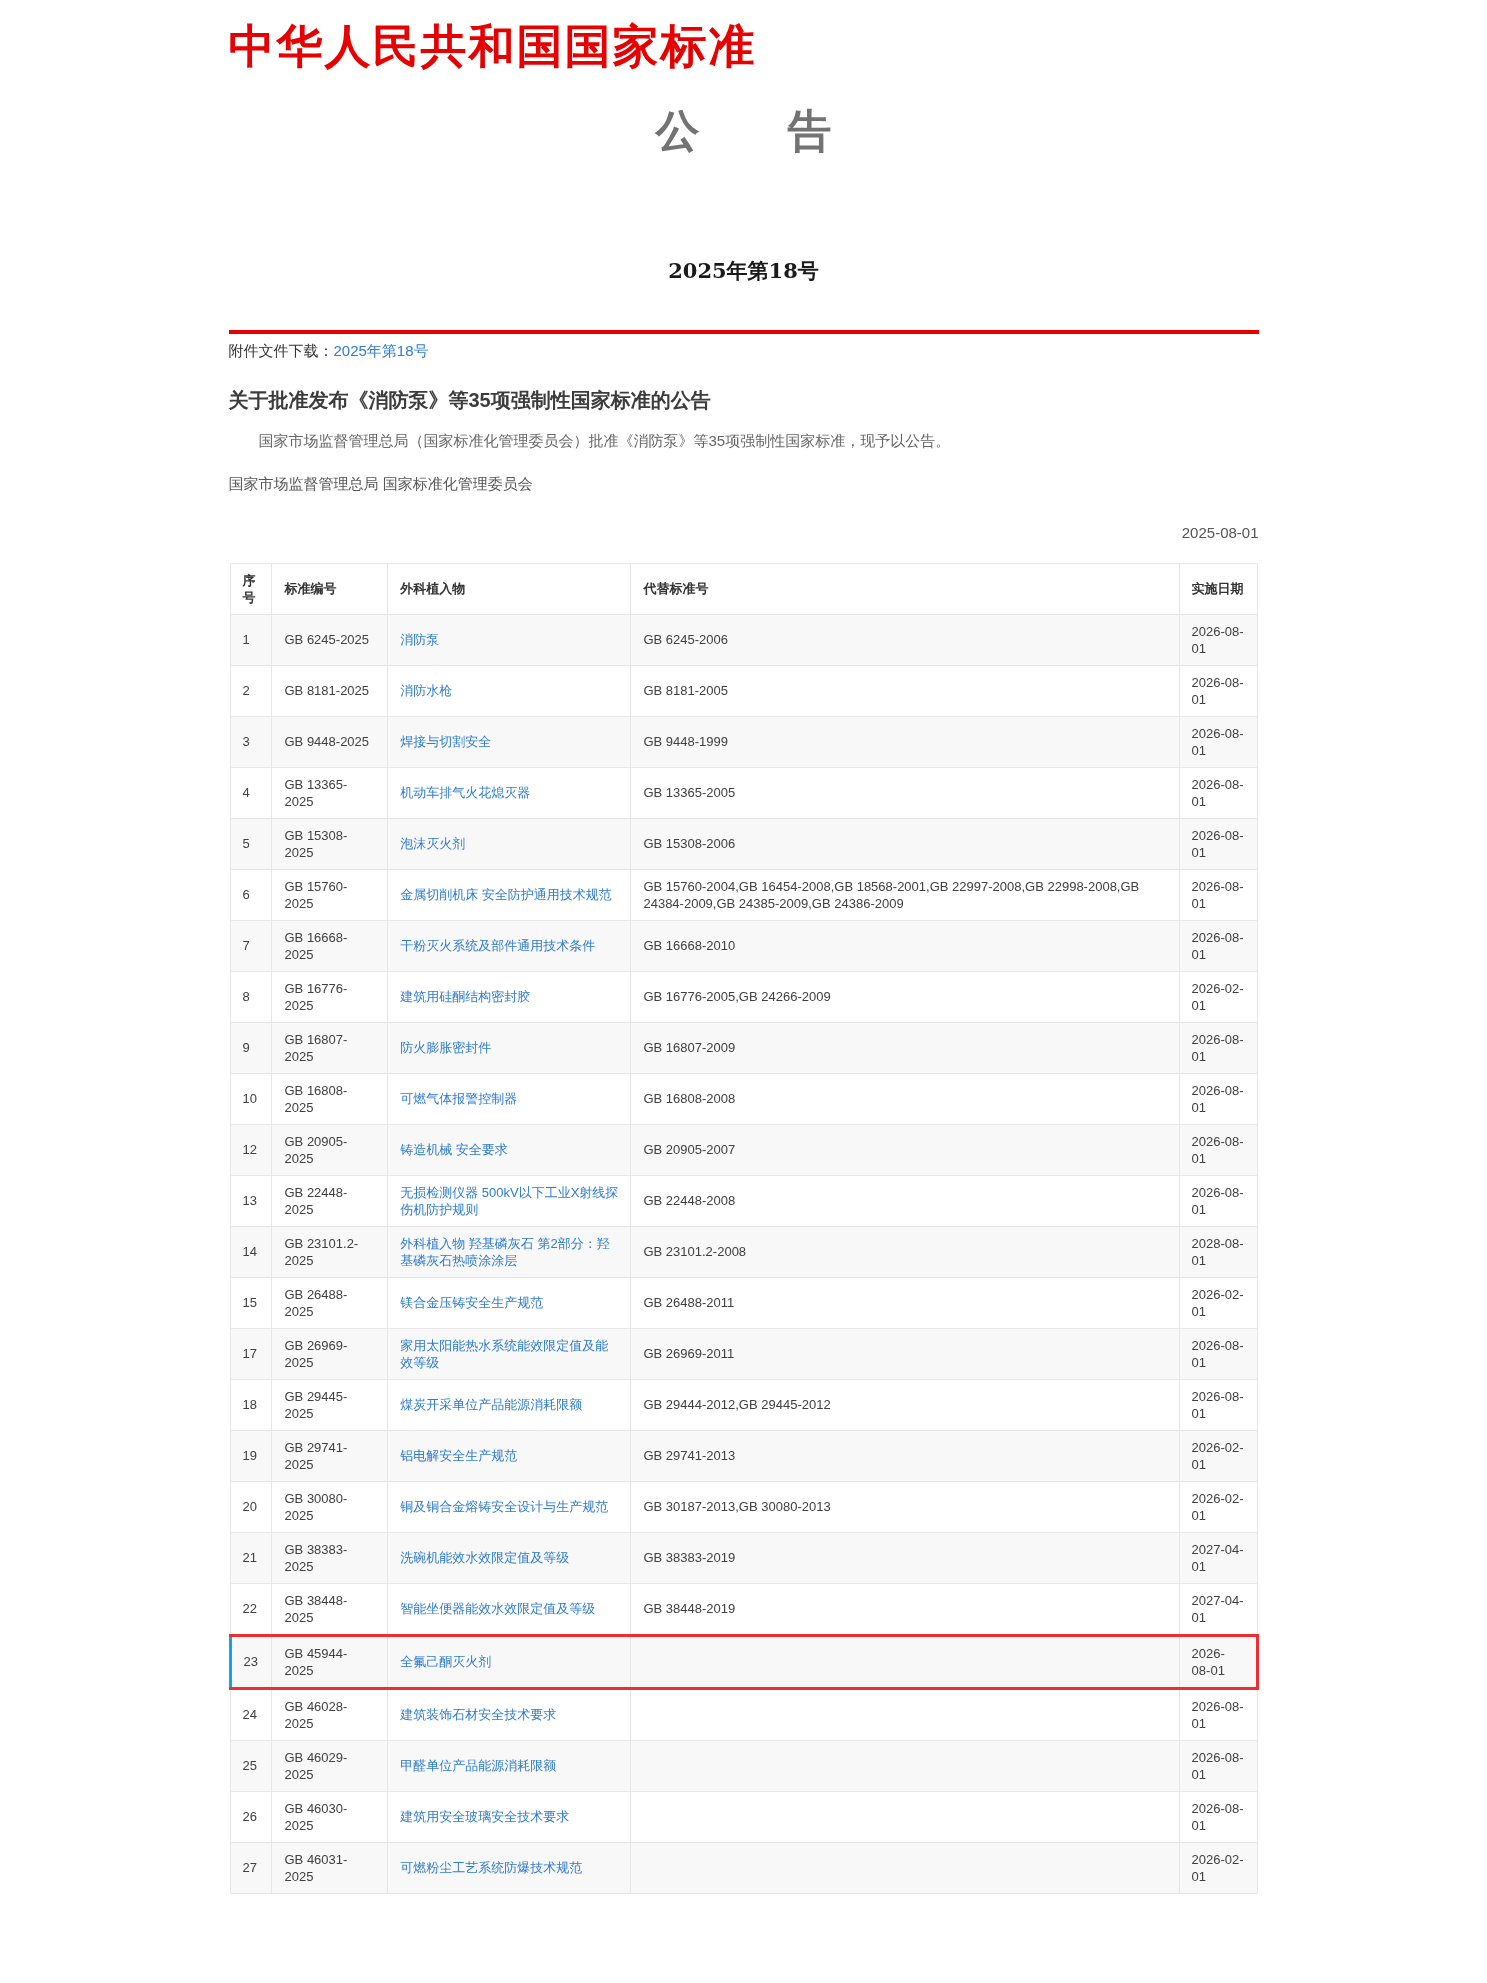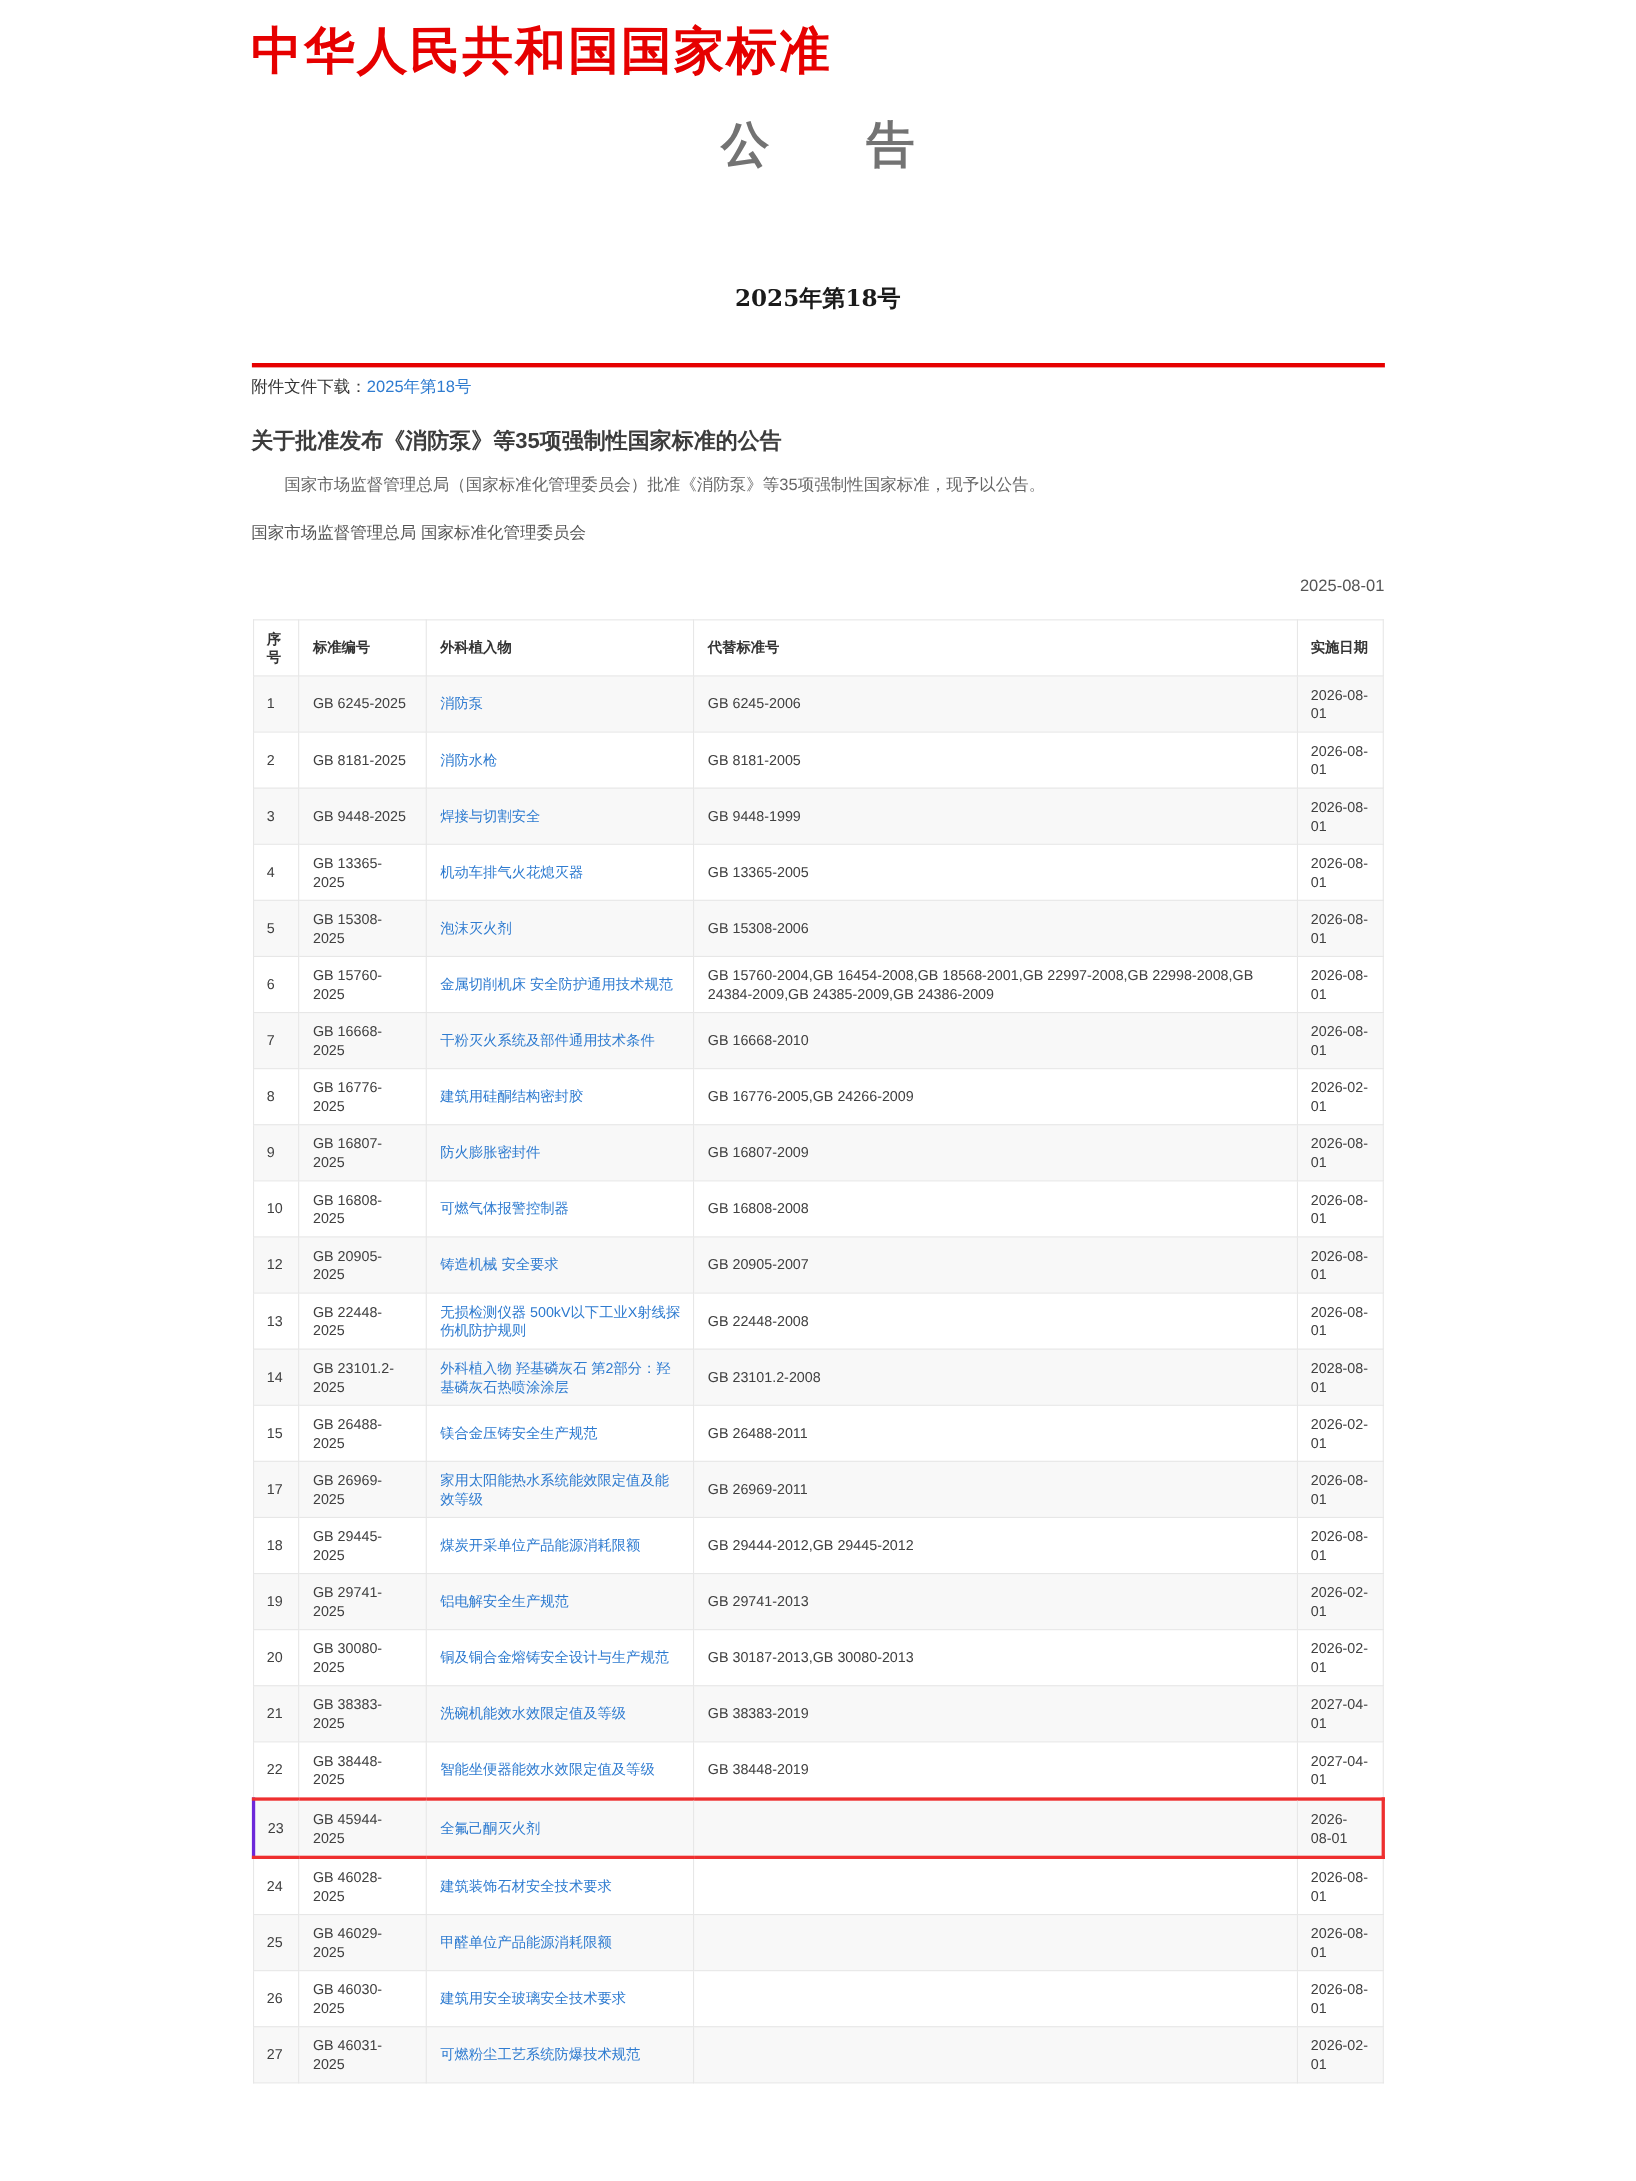"23" table.standards tr.hl td:first-child { border-left: 3px solid #6d28d9 -> 3px solid #0ea5e9 }
